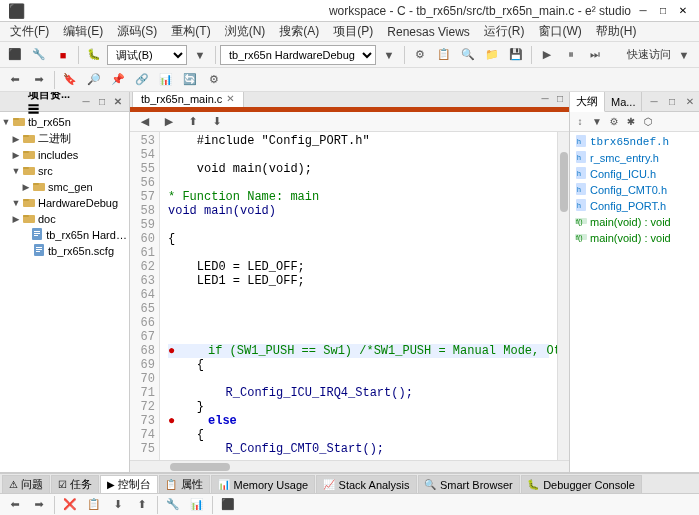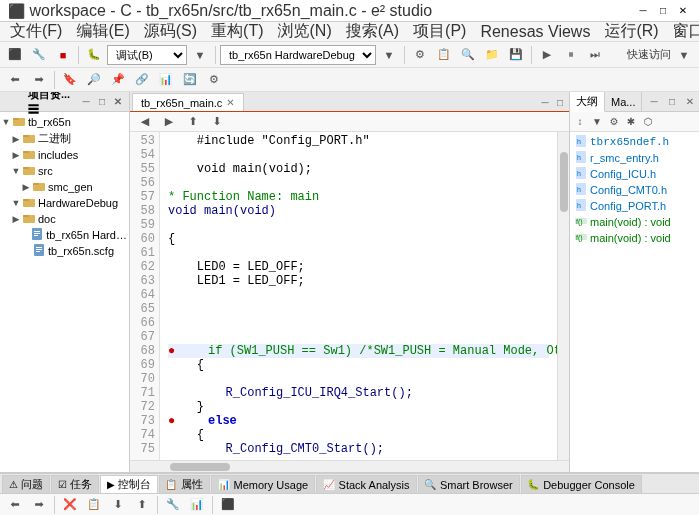"workspace - C -" .title-bar .title-text { font-size: 16px -> 12px; text-align: left -> right }
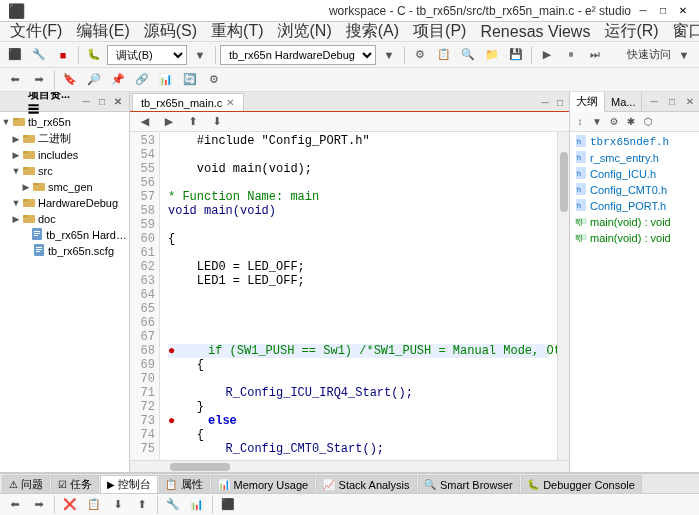"文件(F)" .menu-bar { font-size: 16px -> 12px }
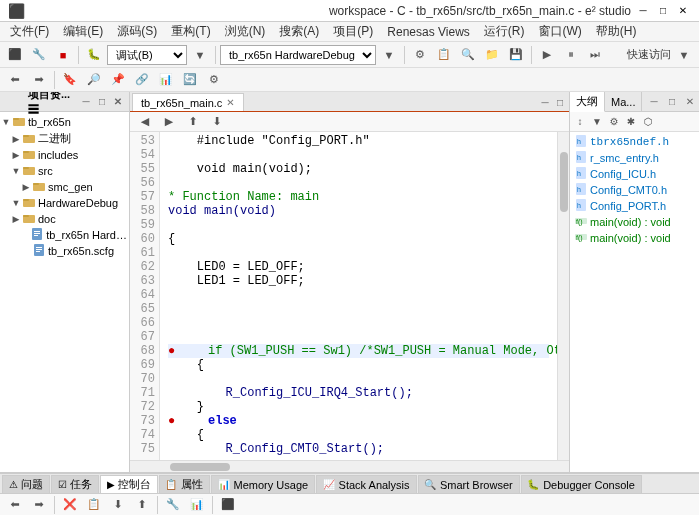"tb_rx65n_main.c" .editor-tabs { border-bottom: 1px solid #c2410c -> 5px solid #c2410c }
